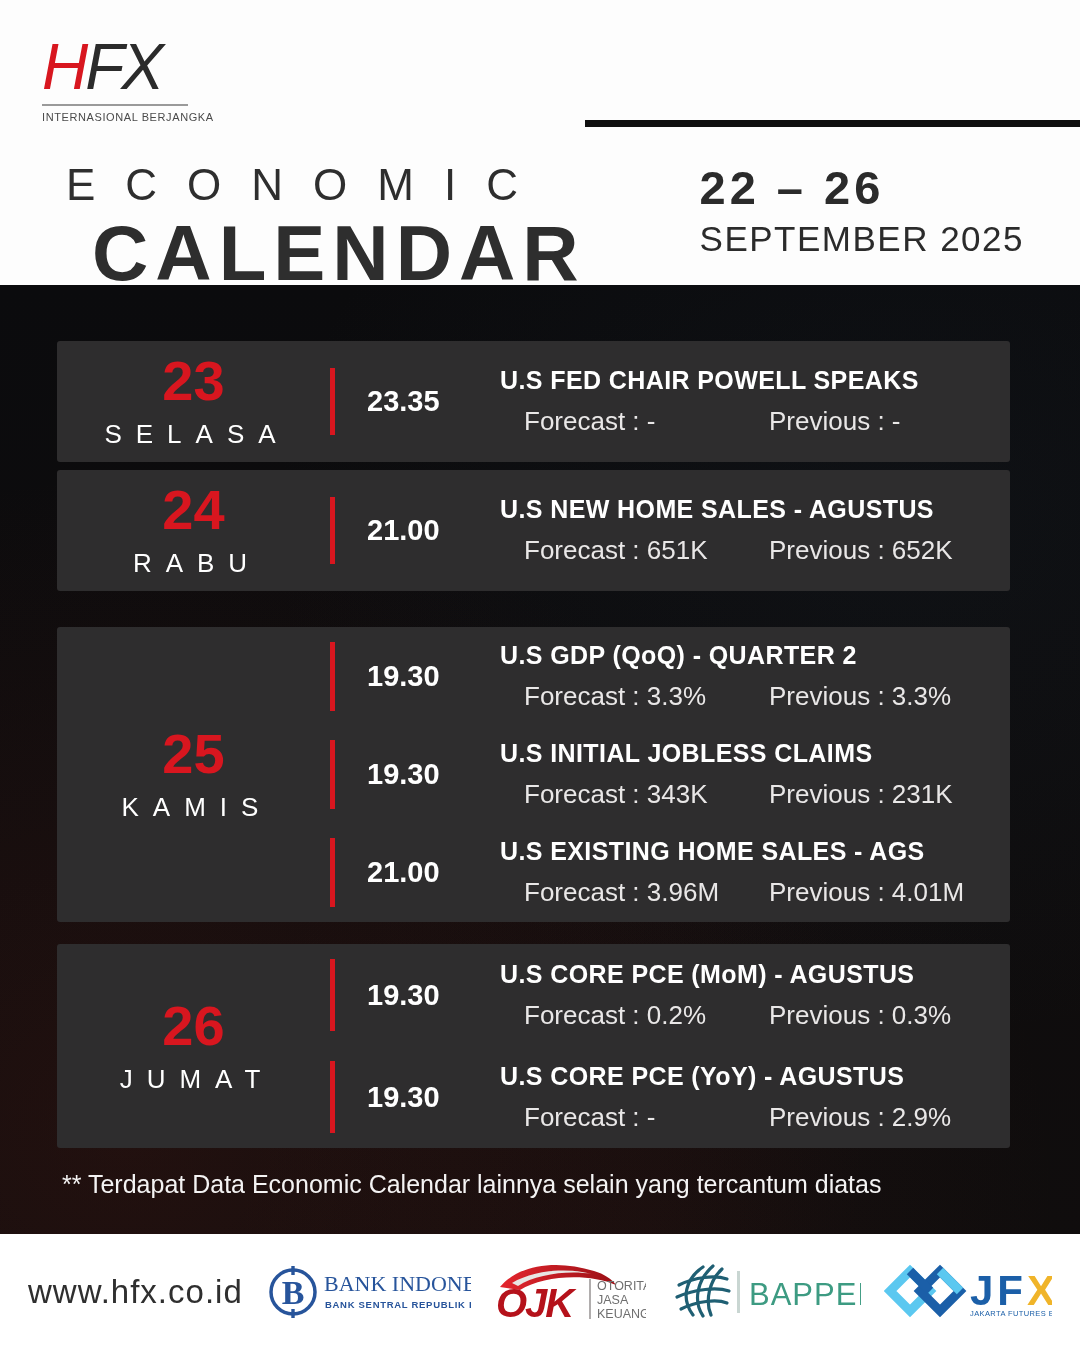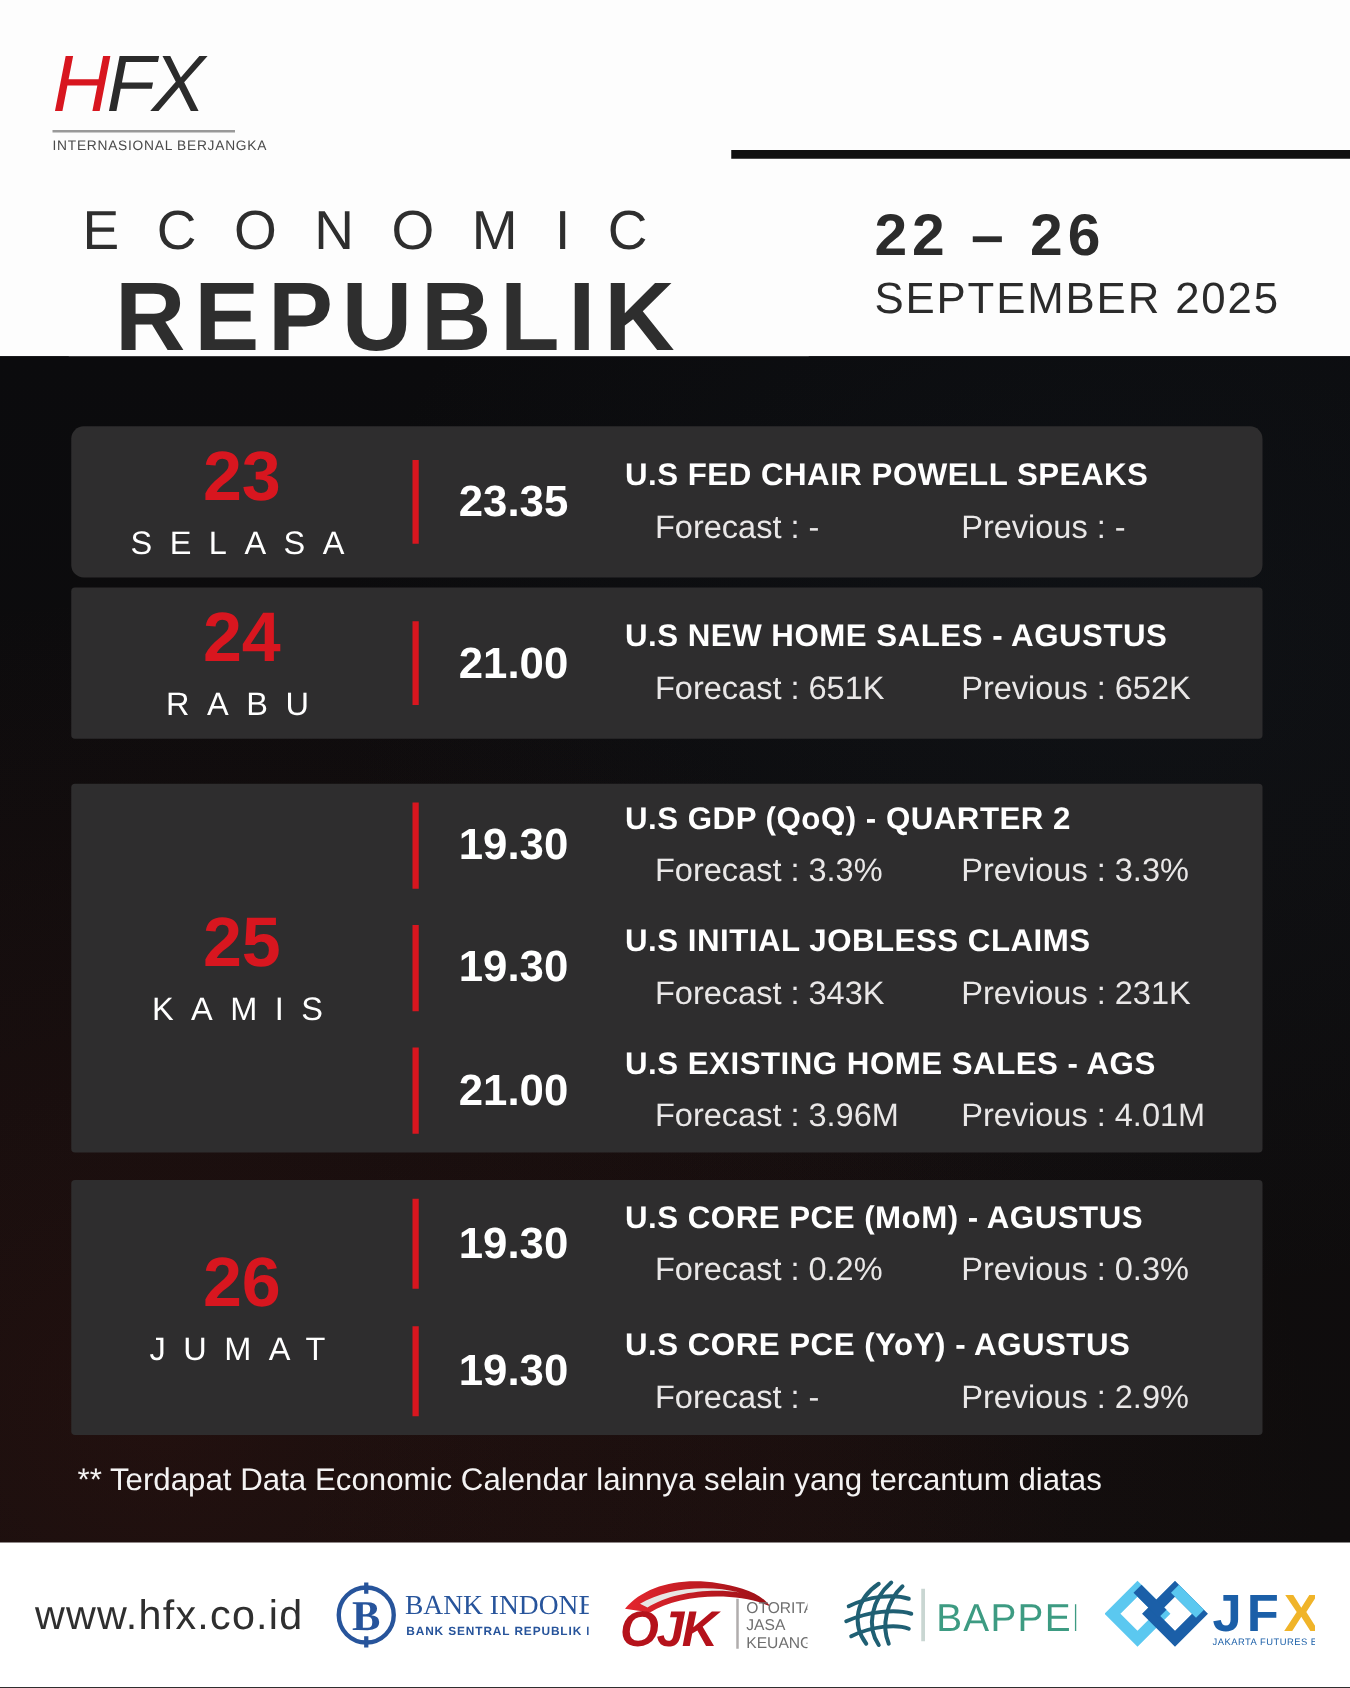"REPUBLIK" div.title-calendar { text: REPUBLIK -> CALENDAR }
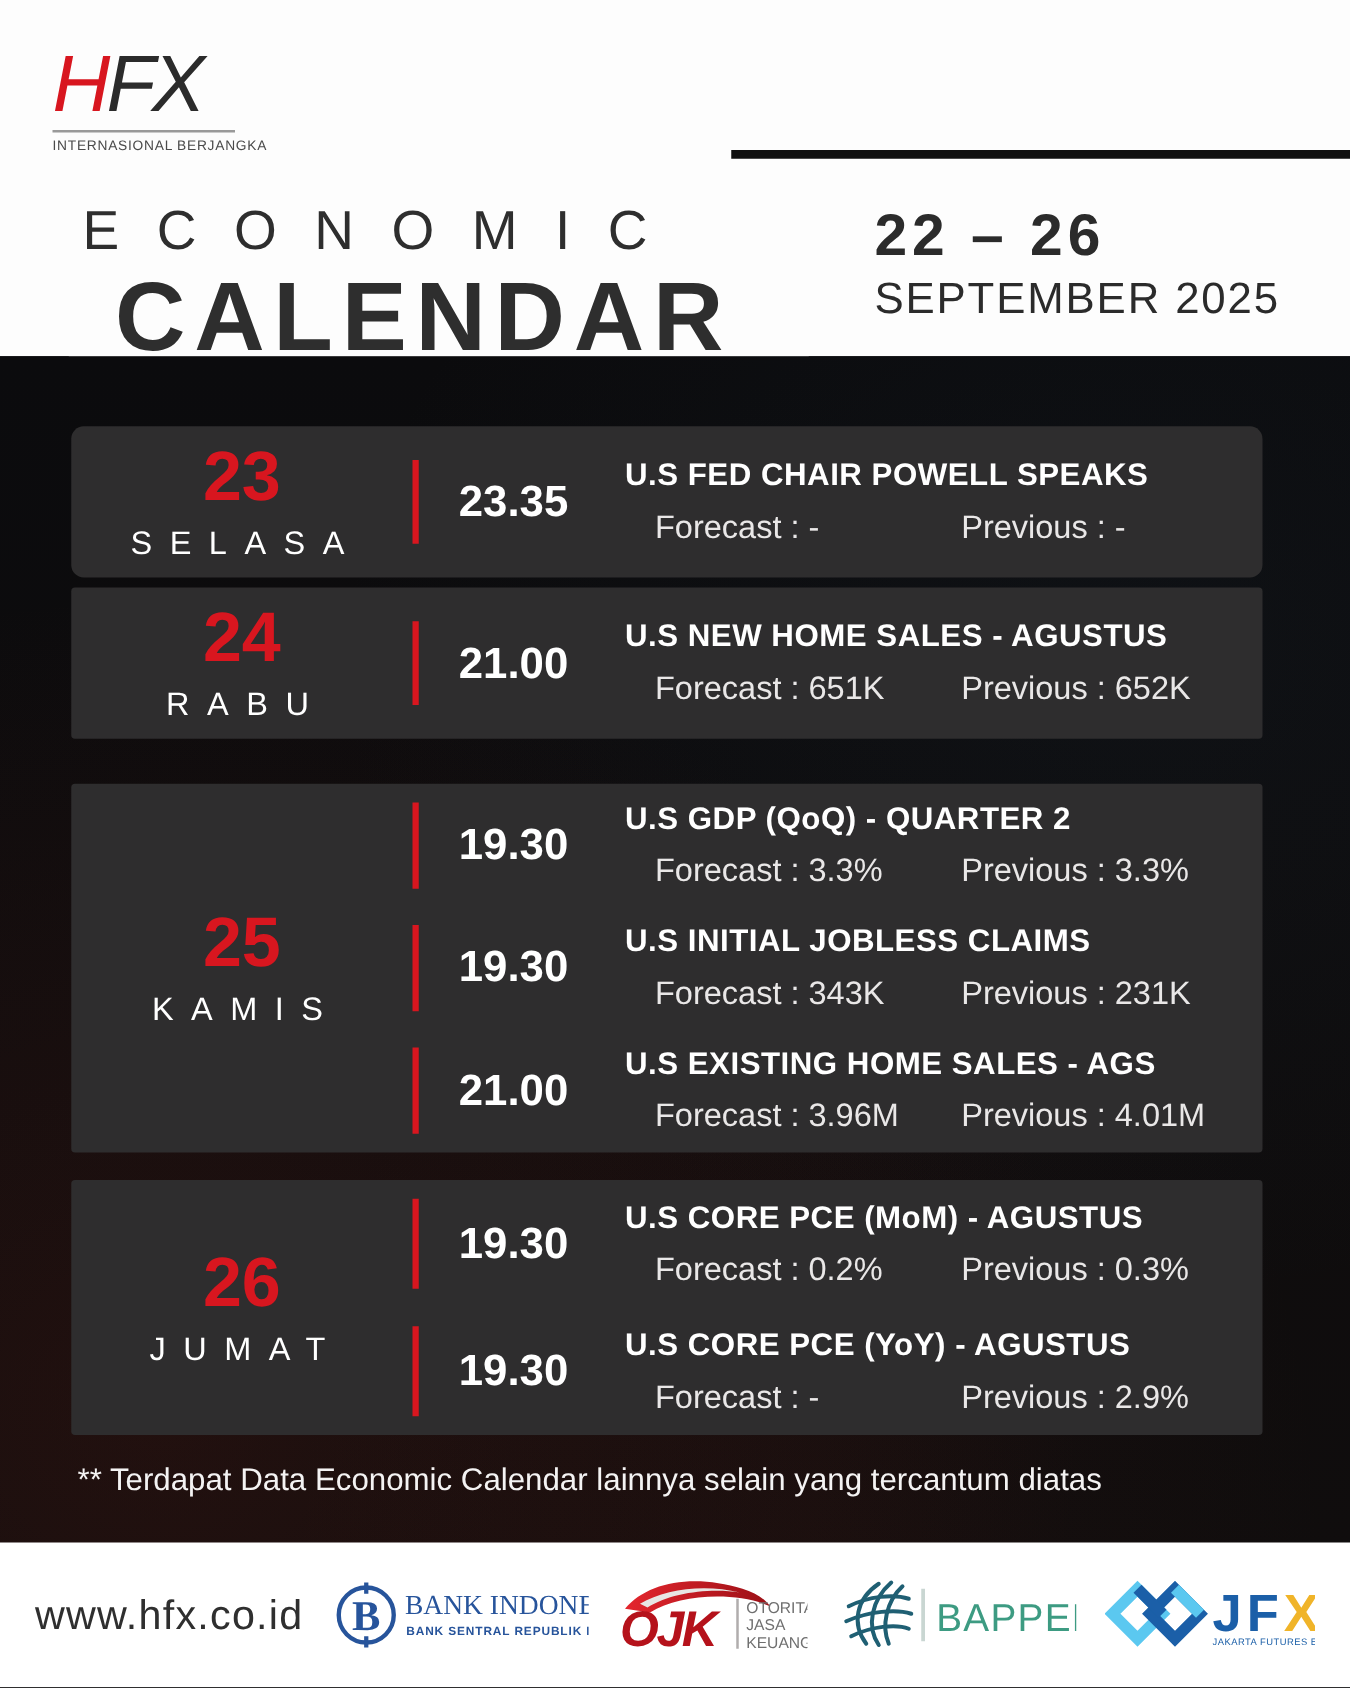"23" .card-1 { border-radius: 10px -> none }
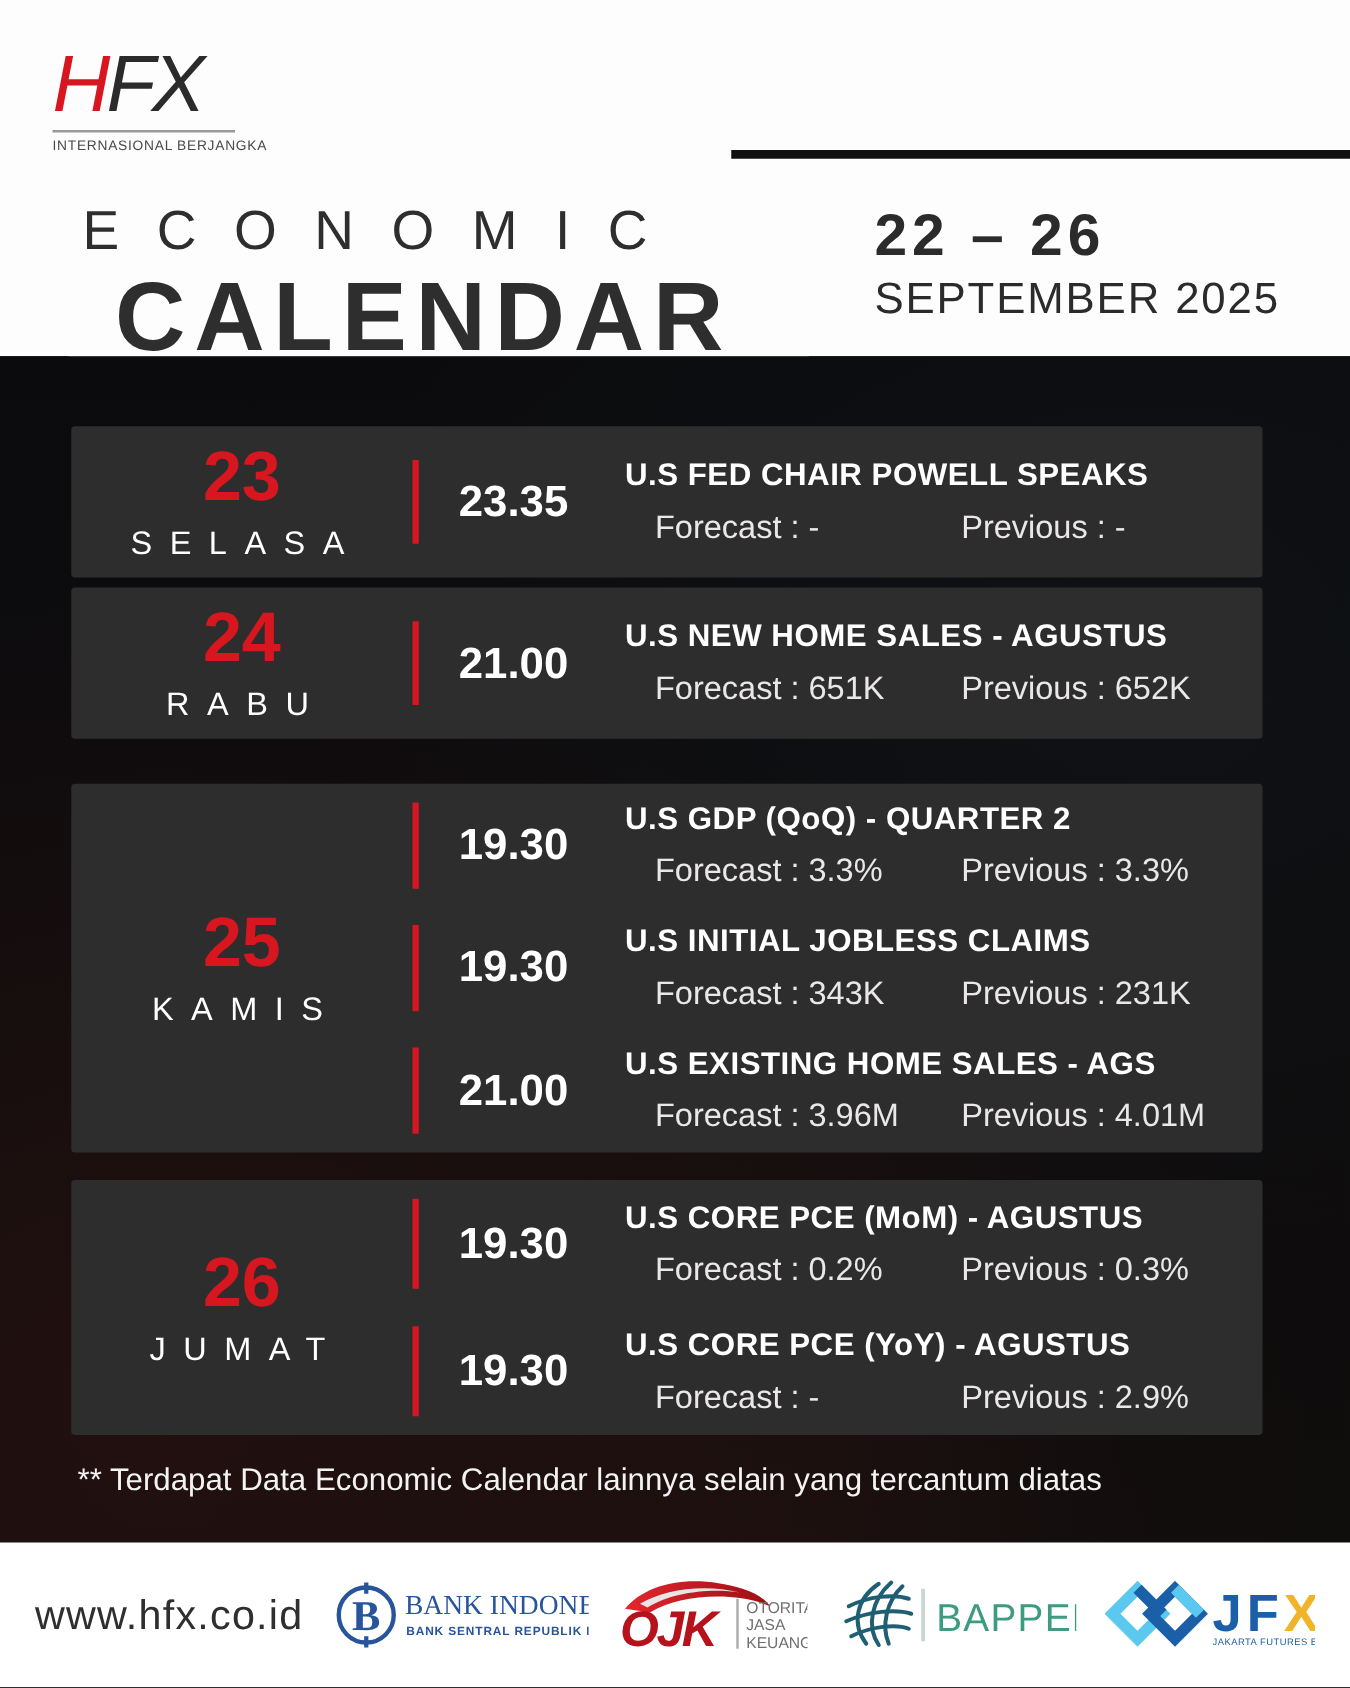"23.35" .time { font-size: 35px -> 29px }
